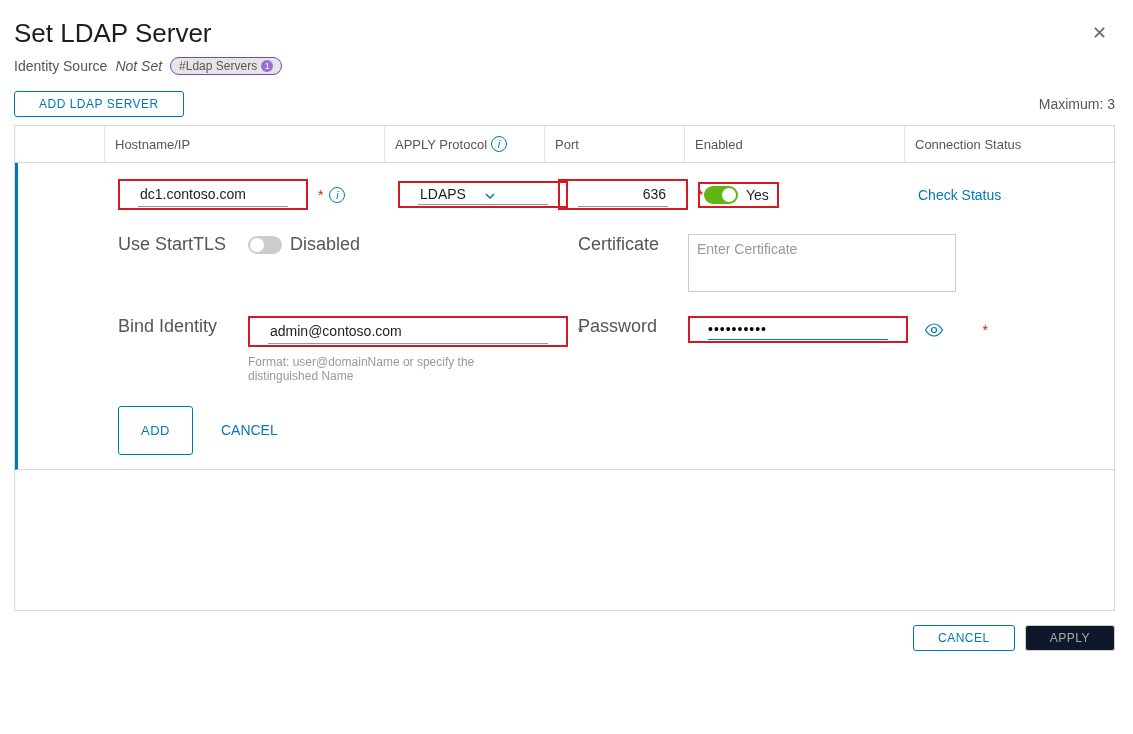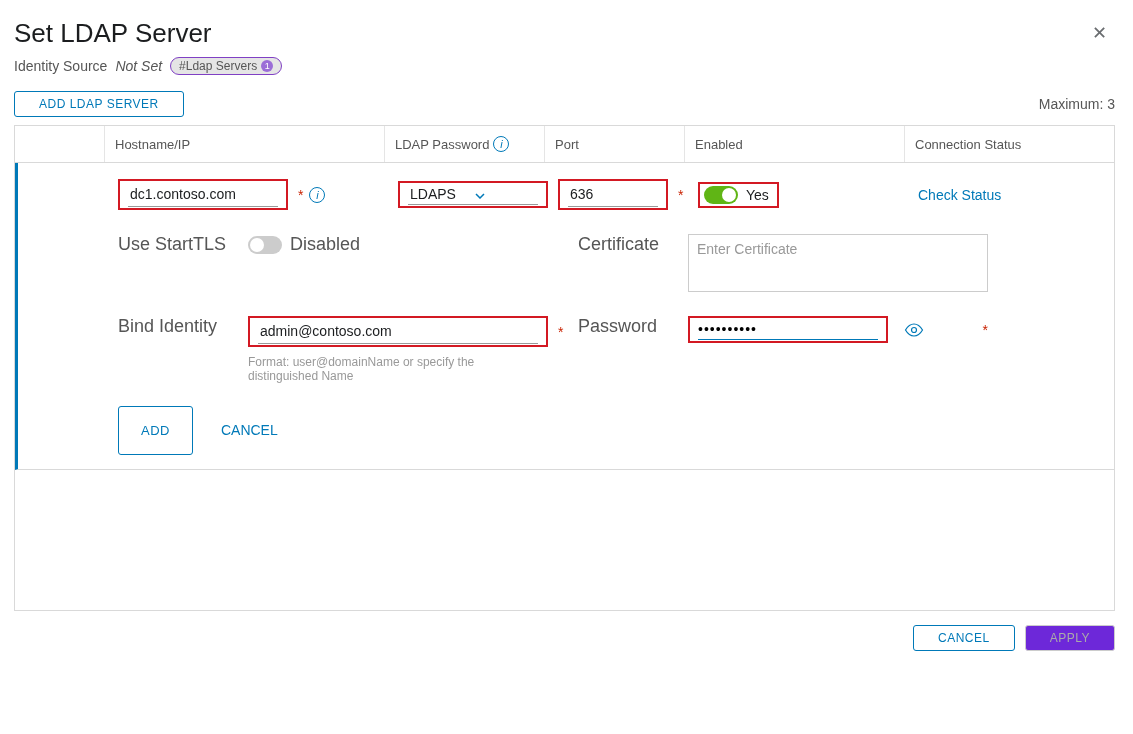"LDAP Password" span { text: LDAP Password -> APPLY Protocol }
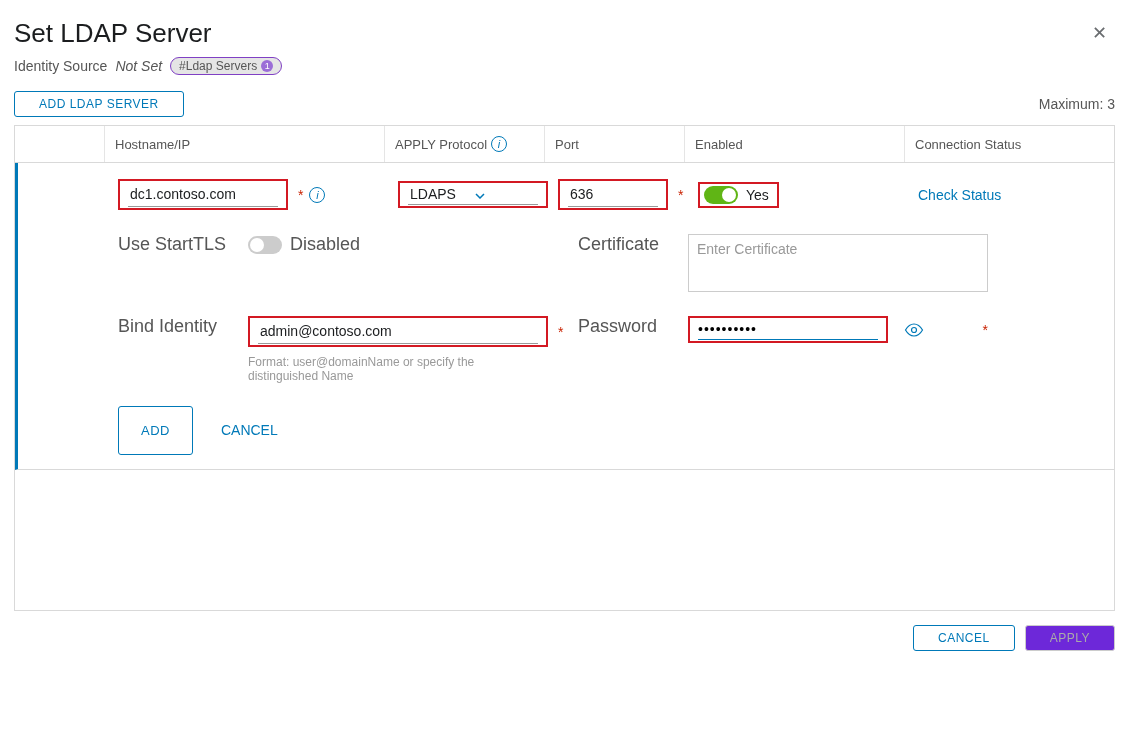"dc1.contoso.com" .hlbox { padding: 1px 8px -> 1px 18px }
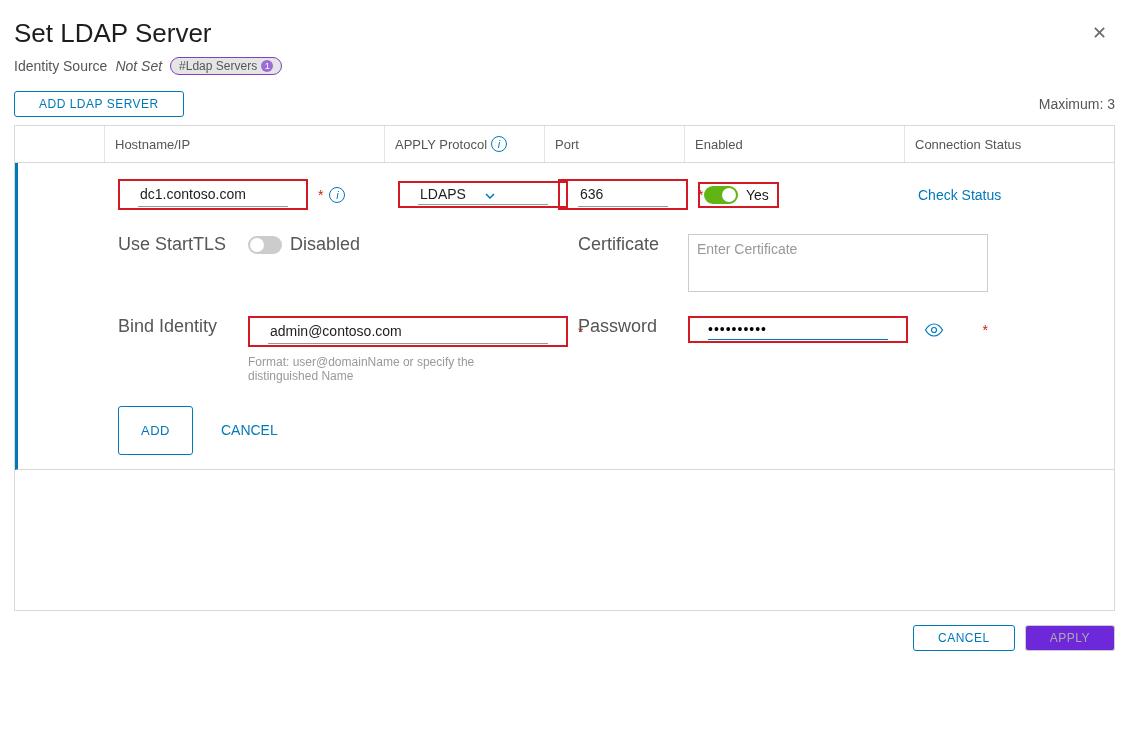"636" .inp-port { text-align: none -> right }
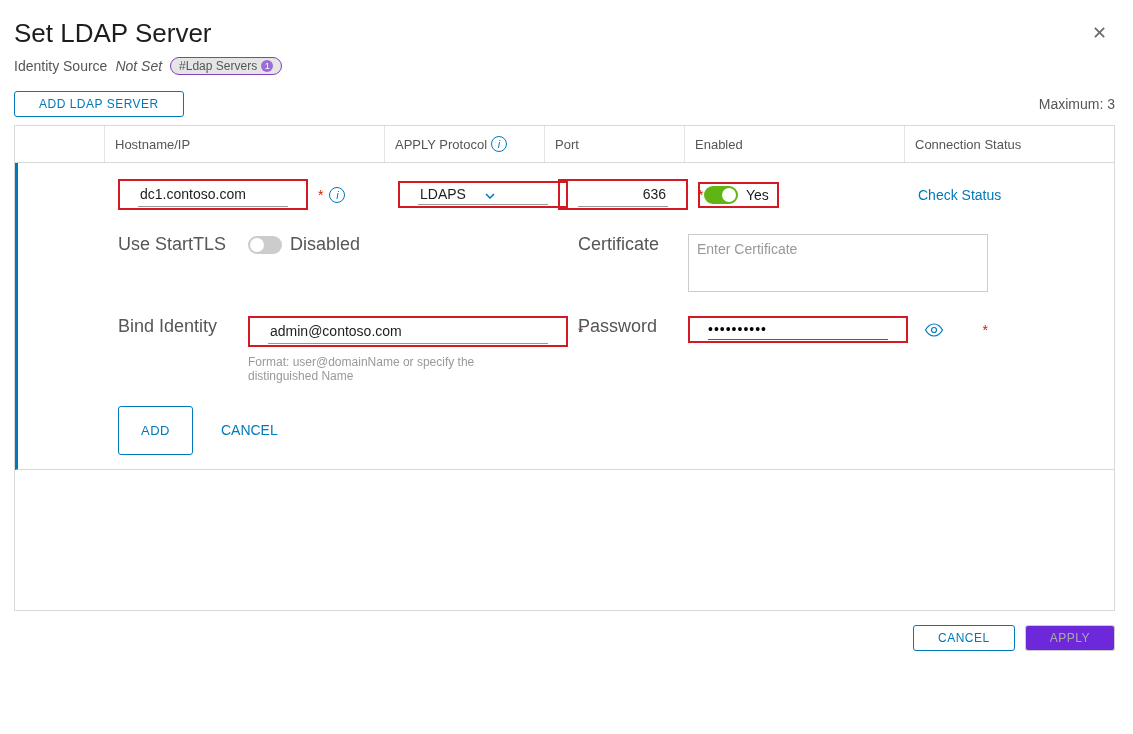"Enter Certificate" .cert-area { width: 300px -> 268px }
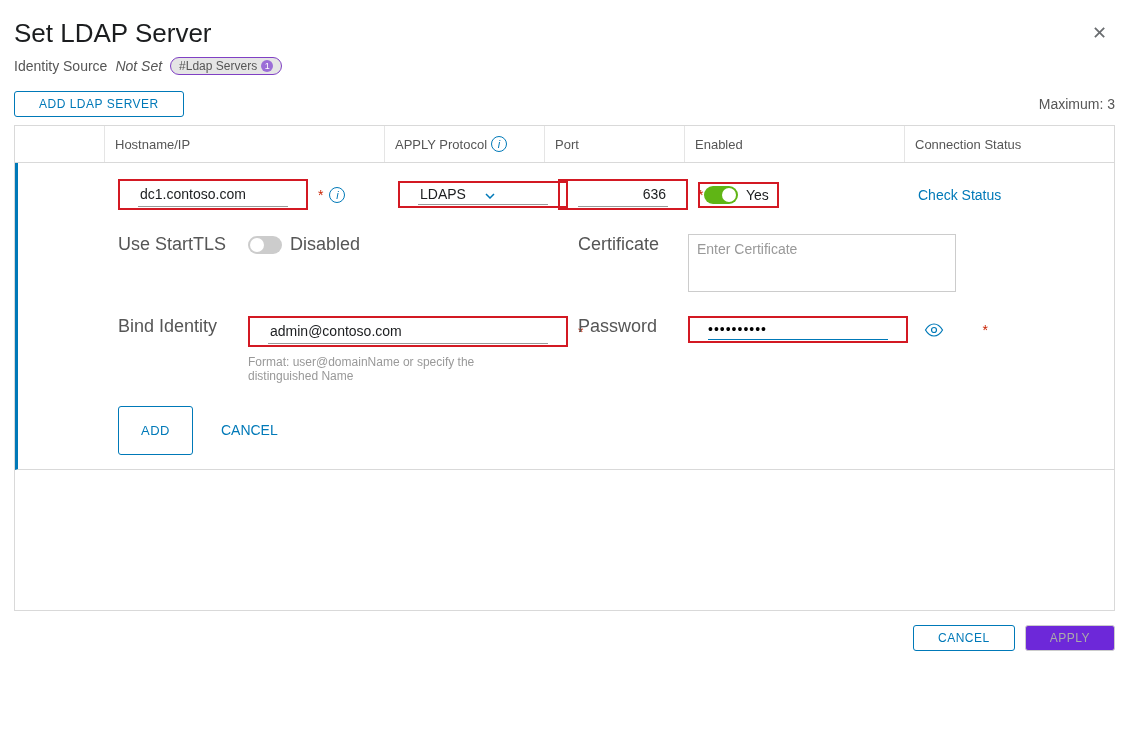"APPLY" .btn-disabled { background: #6d28d9 -> #0f172a }
